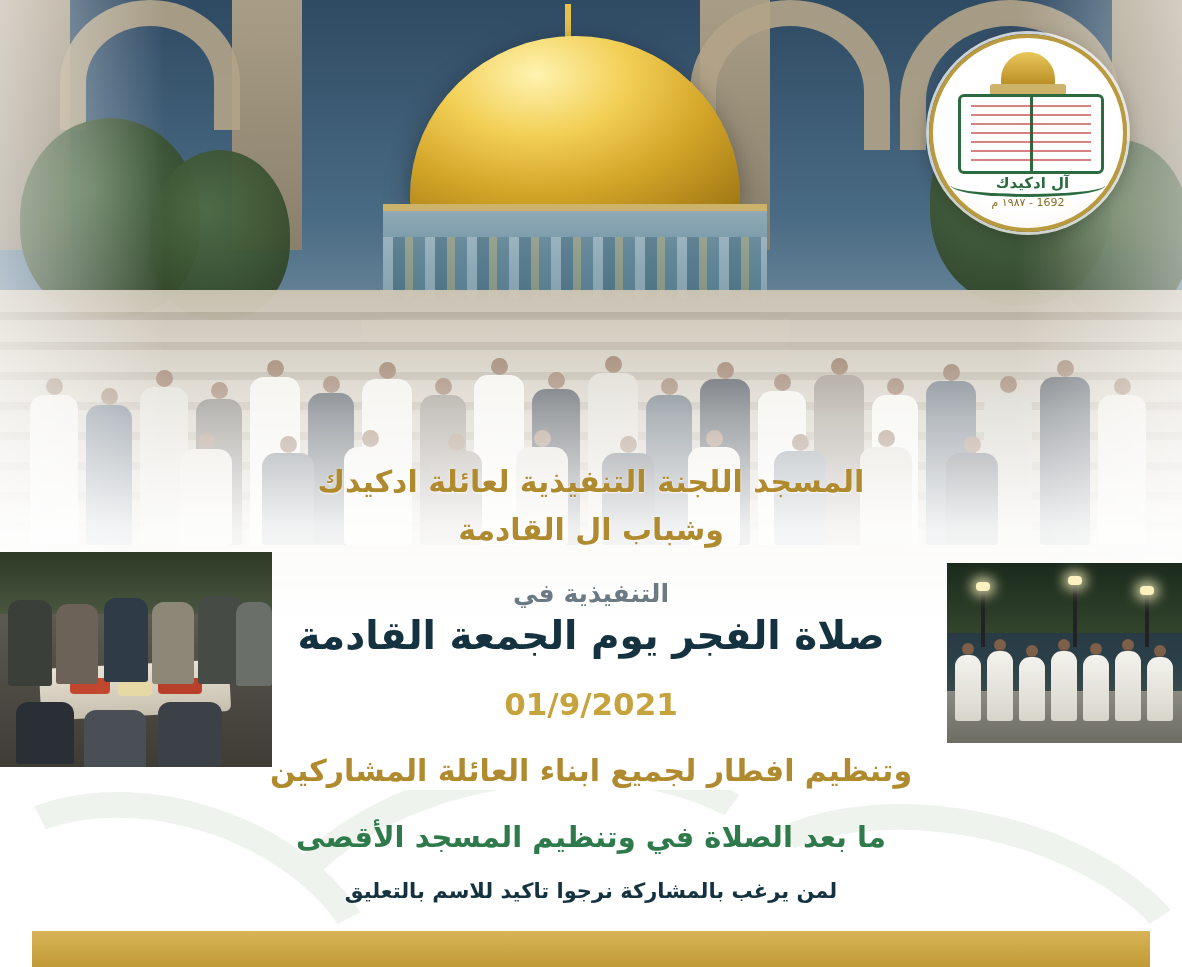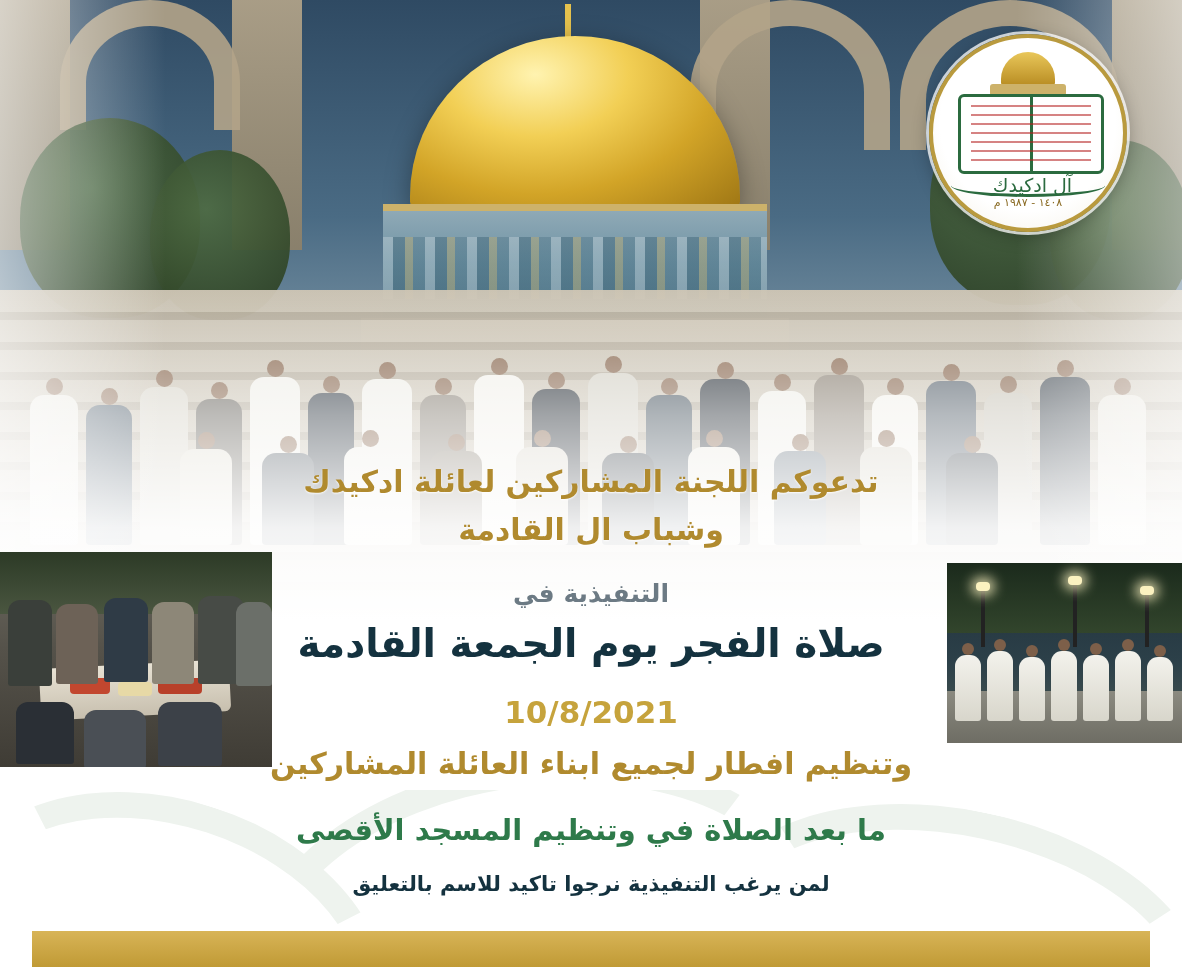"آل ادكيدك" .logo-text { font-size: 19px -> 15px; font-weight: normal -> bold }
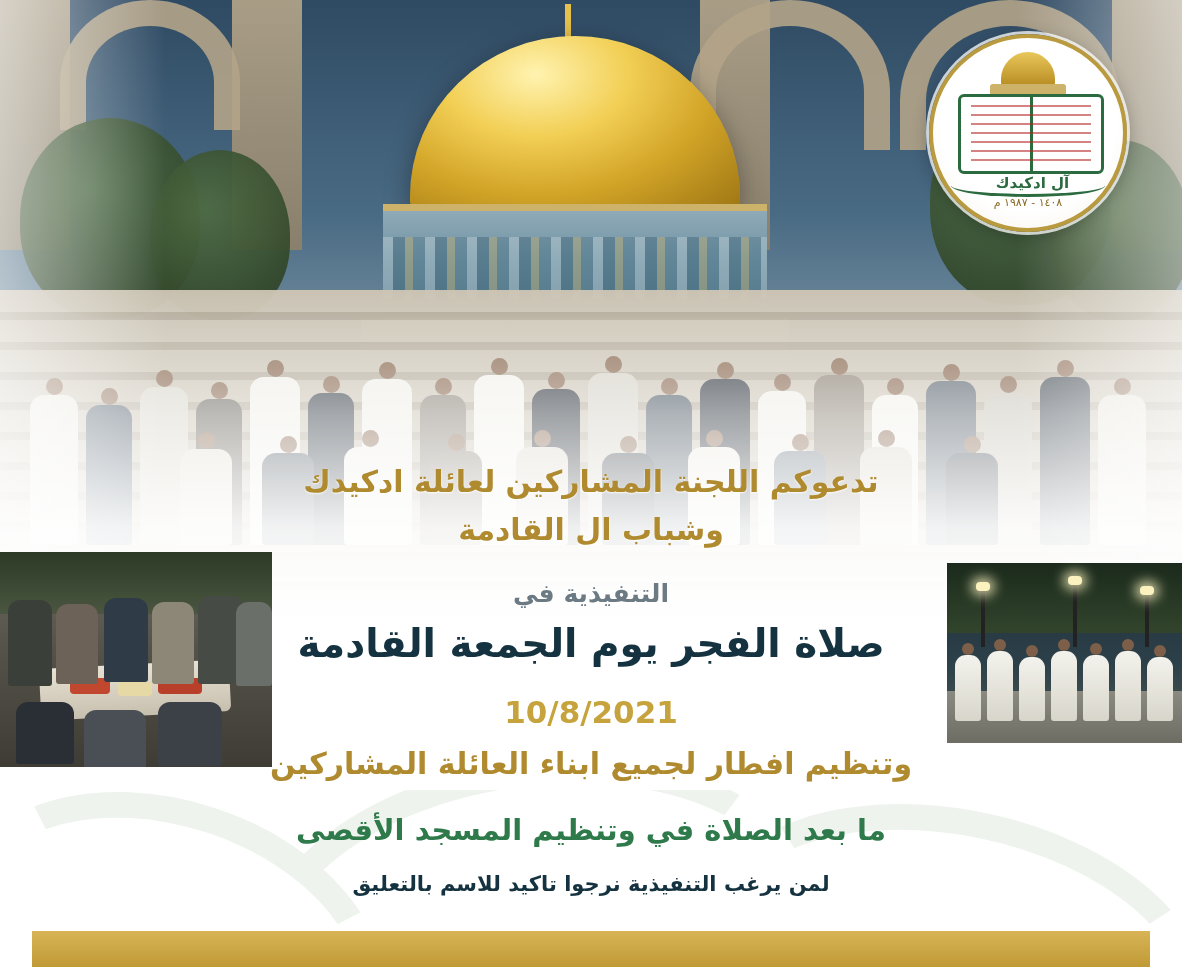"١٤٠٨ - ١٩٨٧ م" div.logo-years { text: ١٤٠٨ -> 1692 }
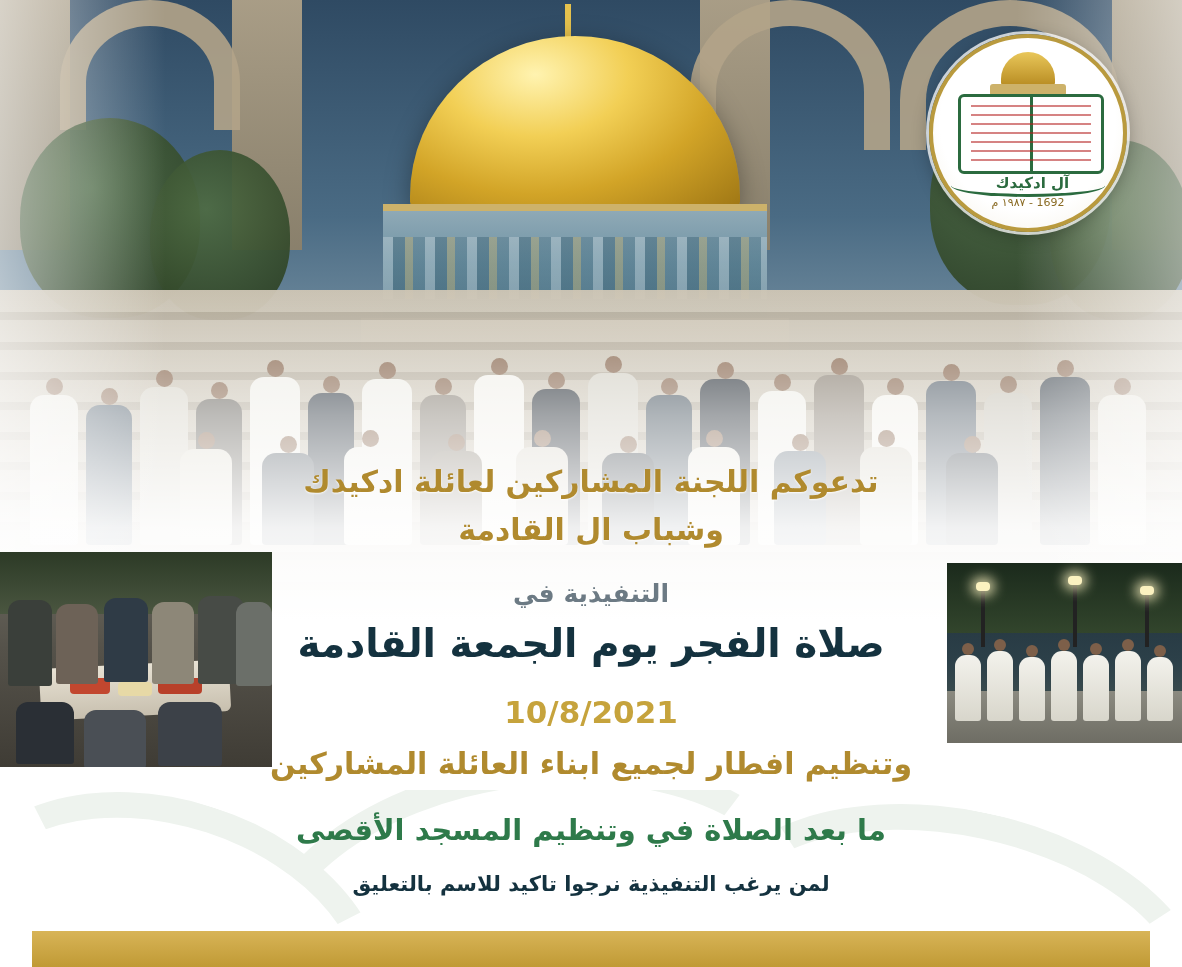"تدعوكم اللجنة المشاركين لعائلة ادكيدك" p.line { text: تدعوكم اللجنة المشاركين -> المسجد اللجنة التنفيذية }
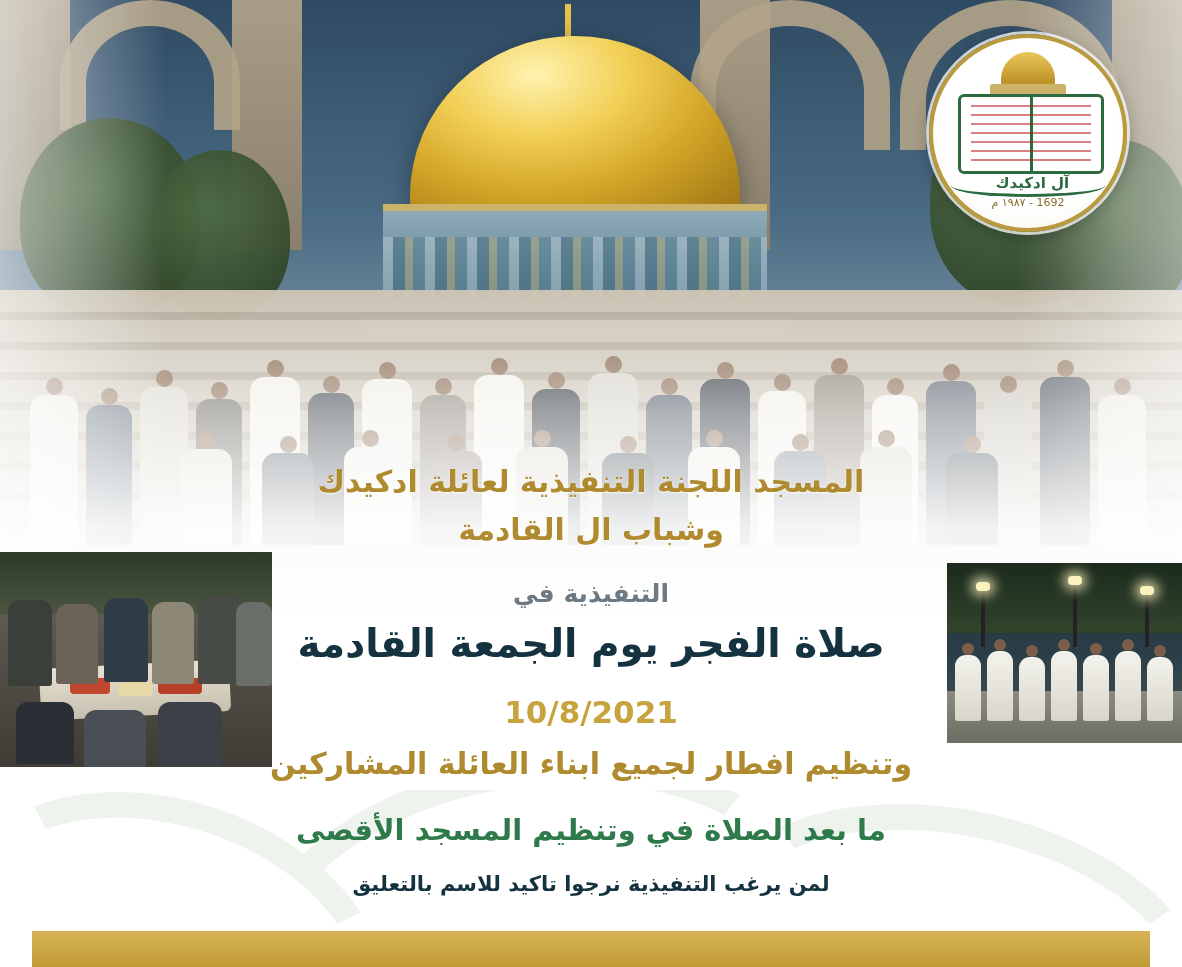"صلاة الفجر يوم الجمعة القادمة" .l-main { margin-top: 8px -> 0 }
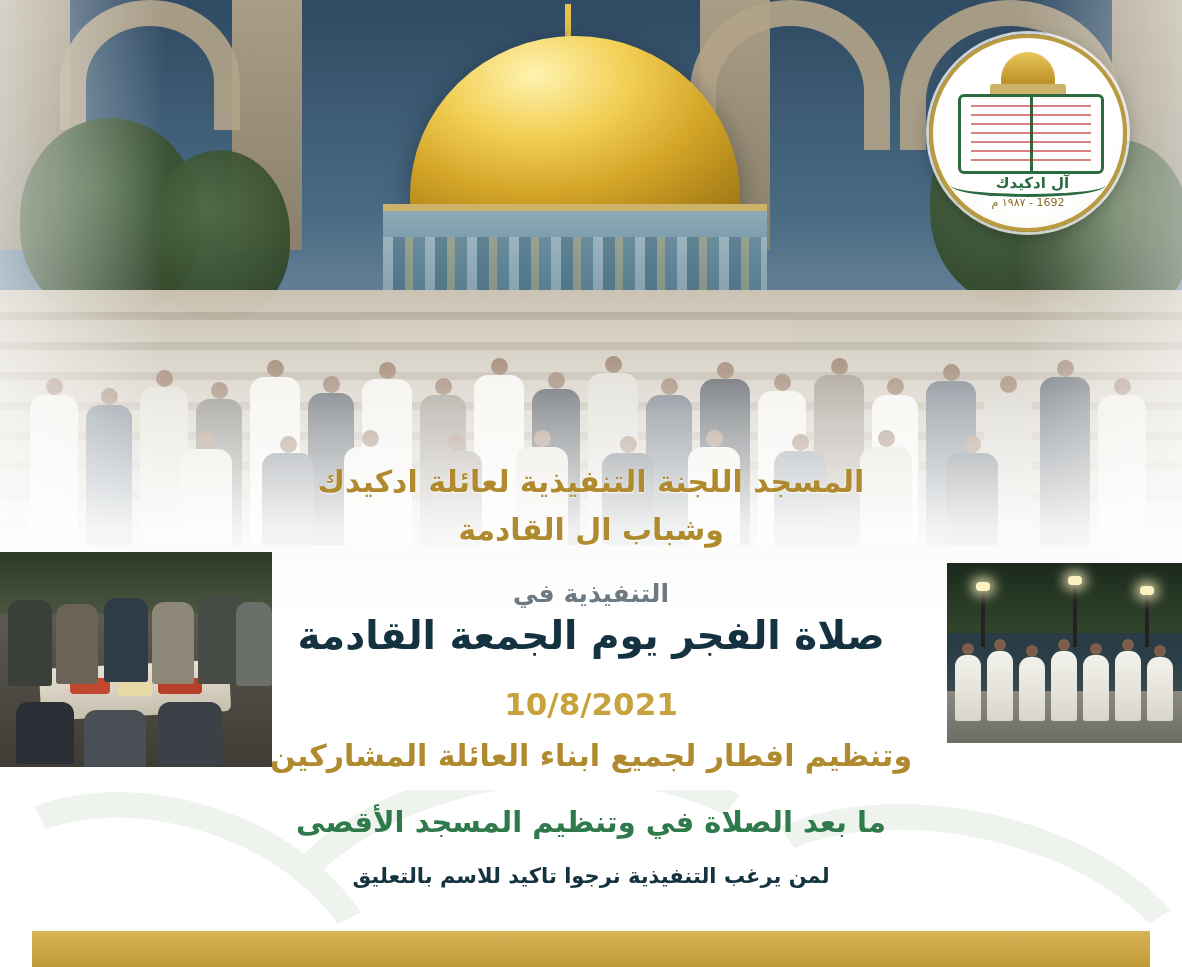"10/8/2021" p.line { text: 10/8/2021 -> 01/9/2021 }
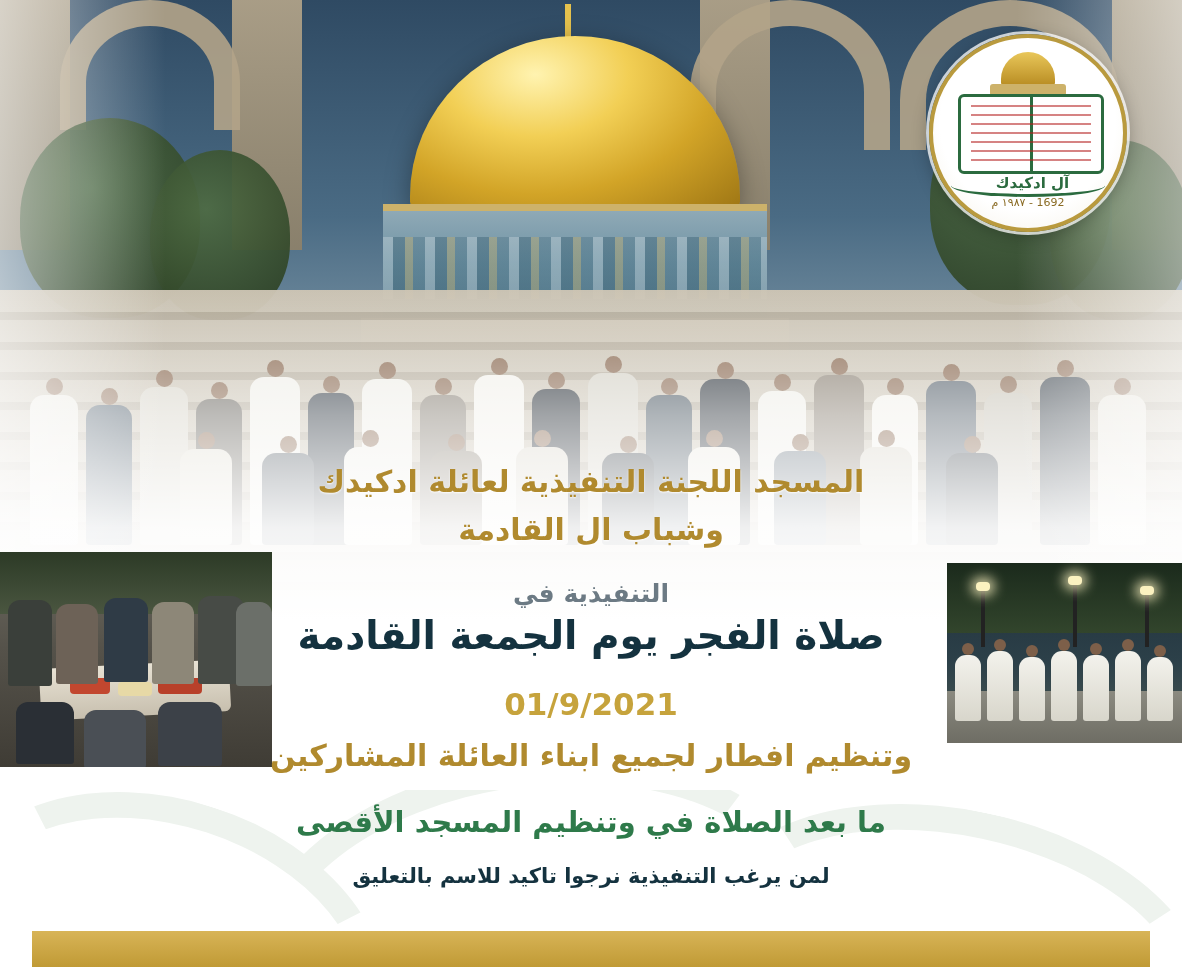"وتنظيم افطار لجميع ابناء العائلة" .l-iftar { margin-top: 11px -> 26px }
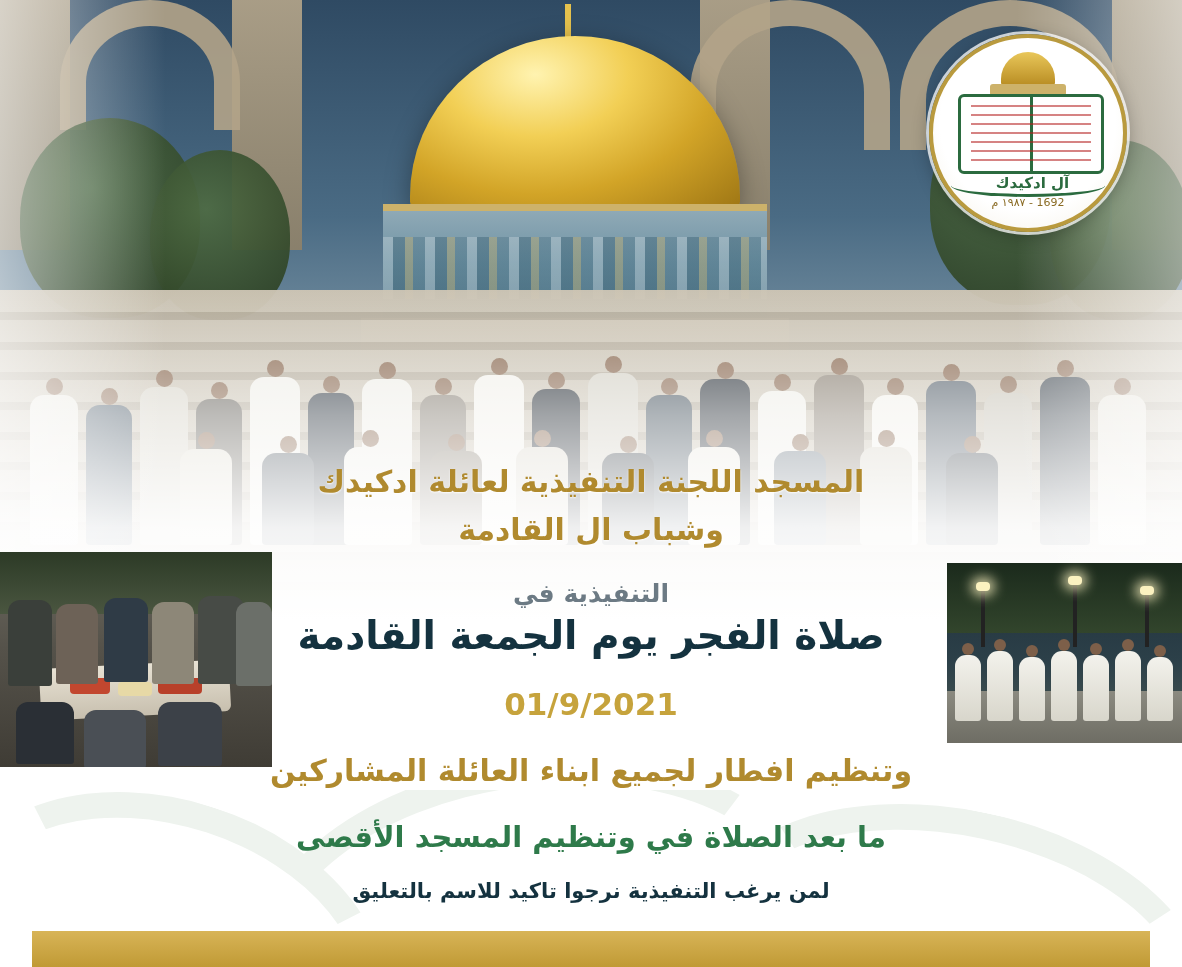"لمن يرغب التنفيذية نرجوا تاكيد" p.line { text: التنفيذية -> بالمشاركة }
